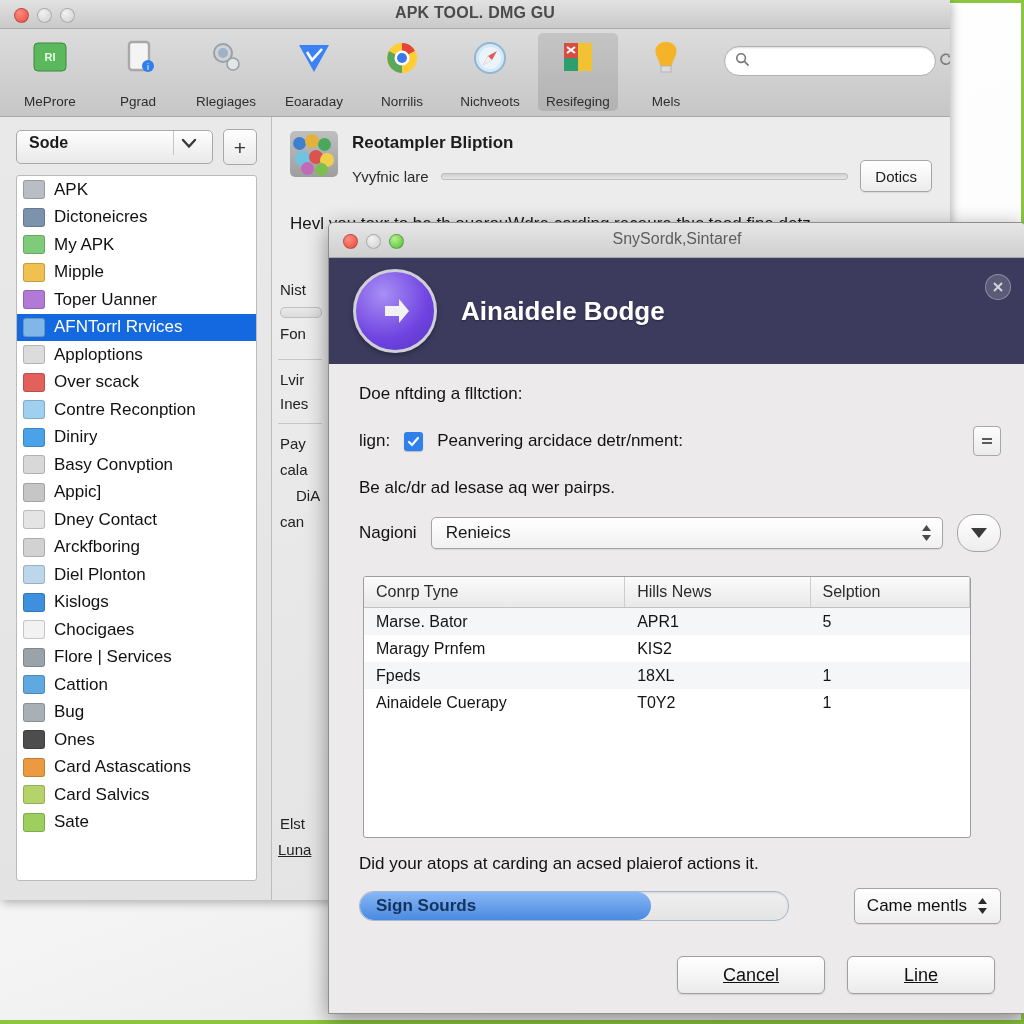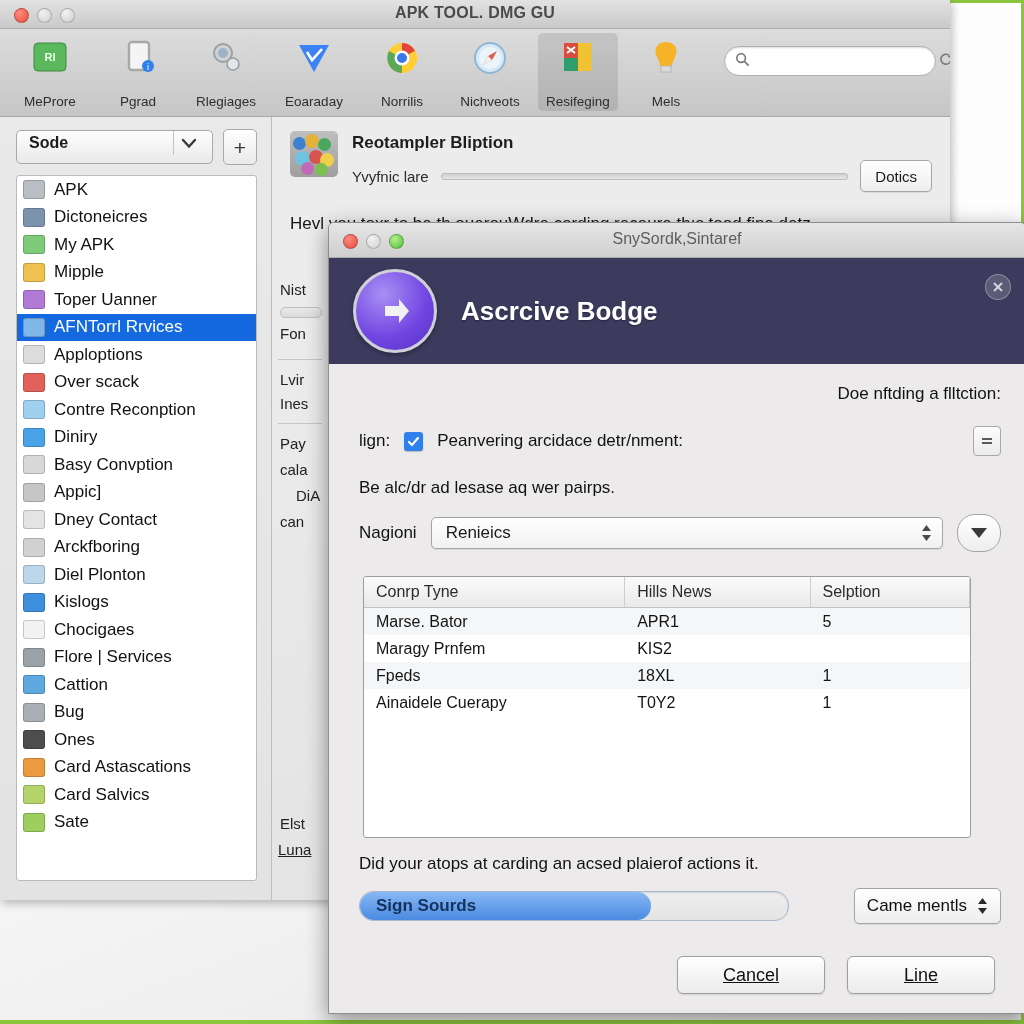"Ascrcive Bodge" div { text: Ascrcive -> Ainaidele }
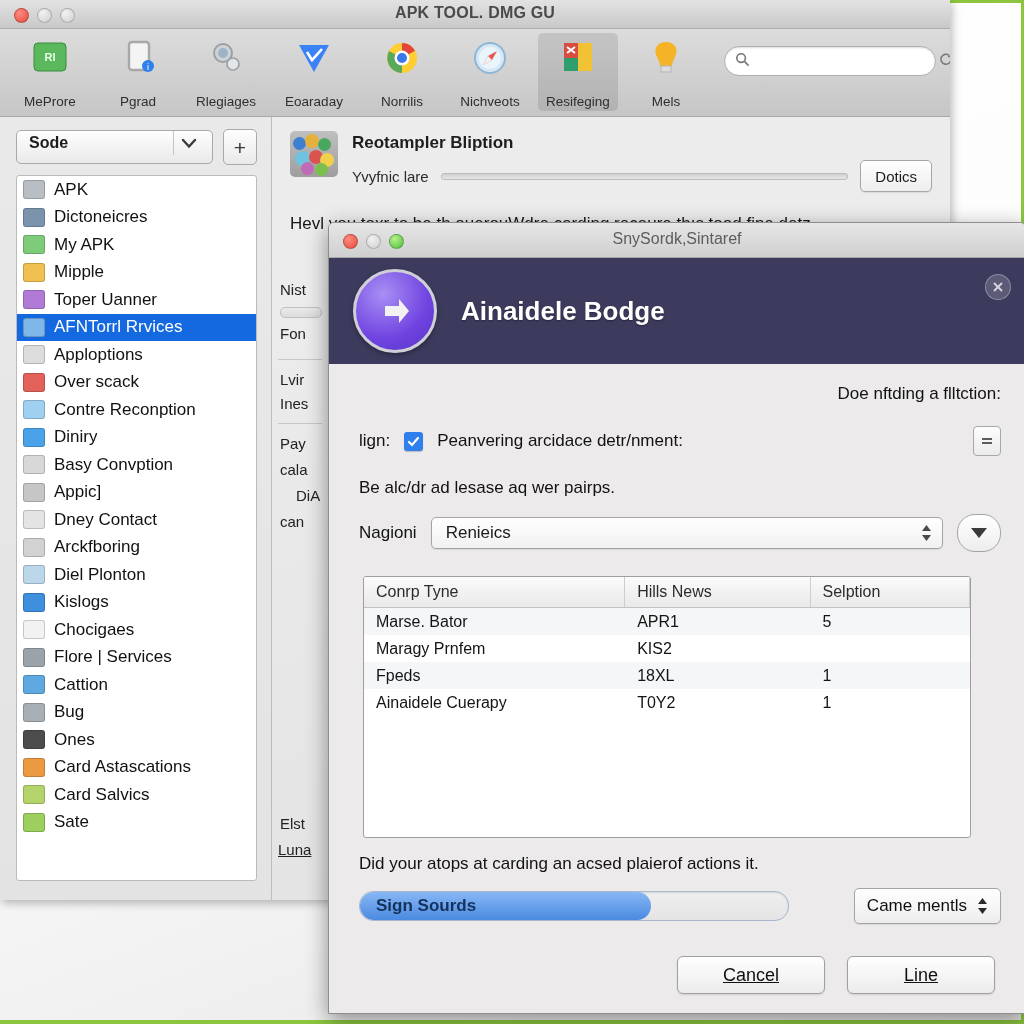"Doe nftding a flltction:" #row-instr { text-align: right -> none }
